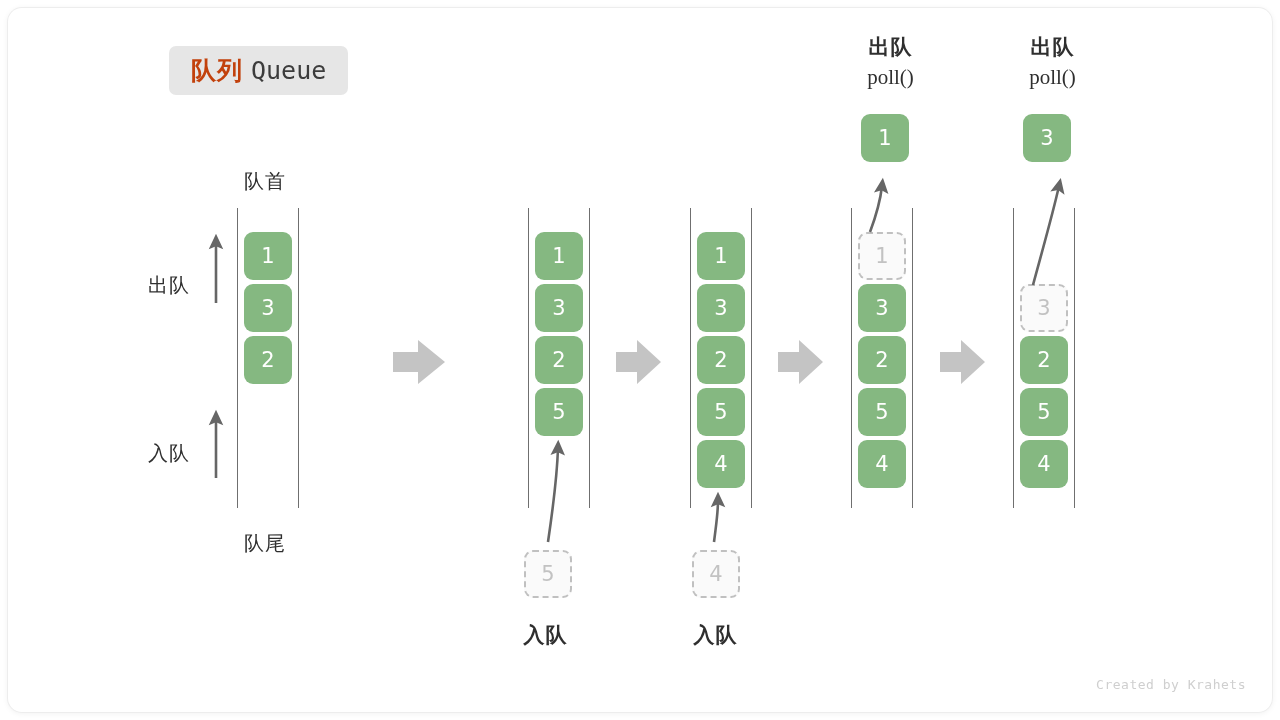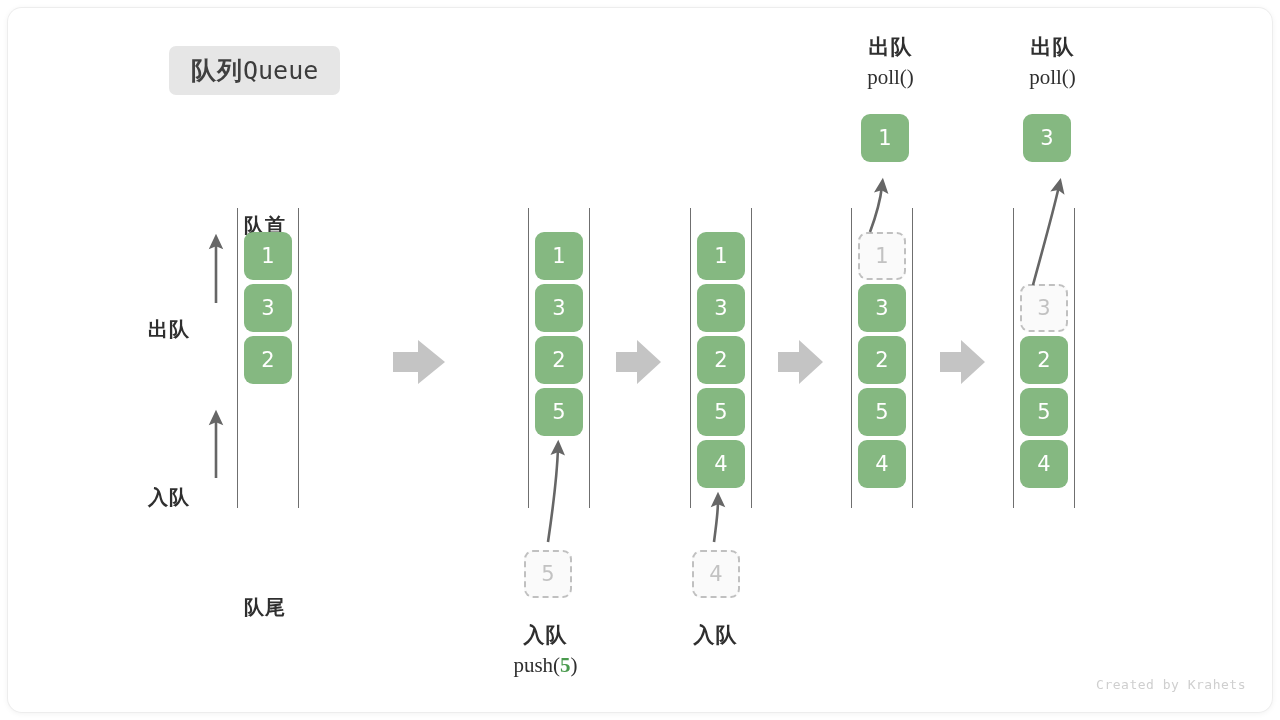"队列" #title-badge .cn { color: #404040 -> #c2410c }
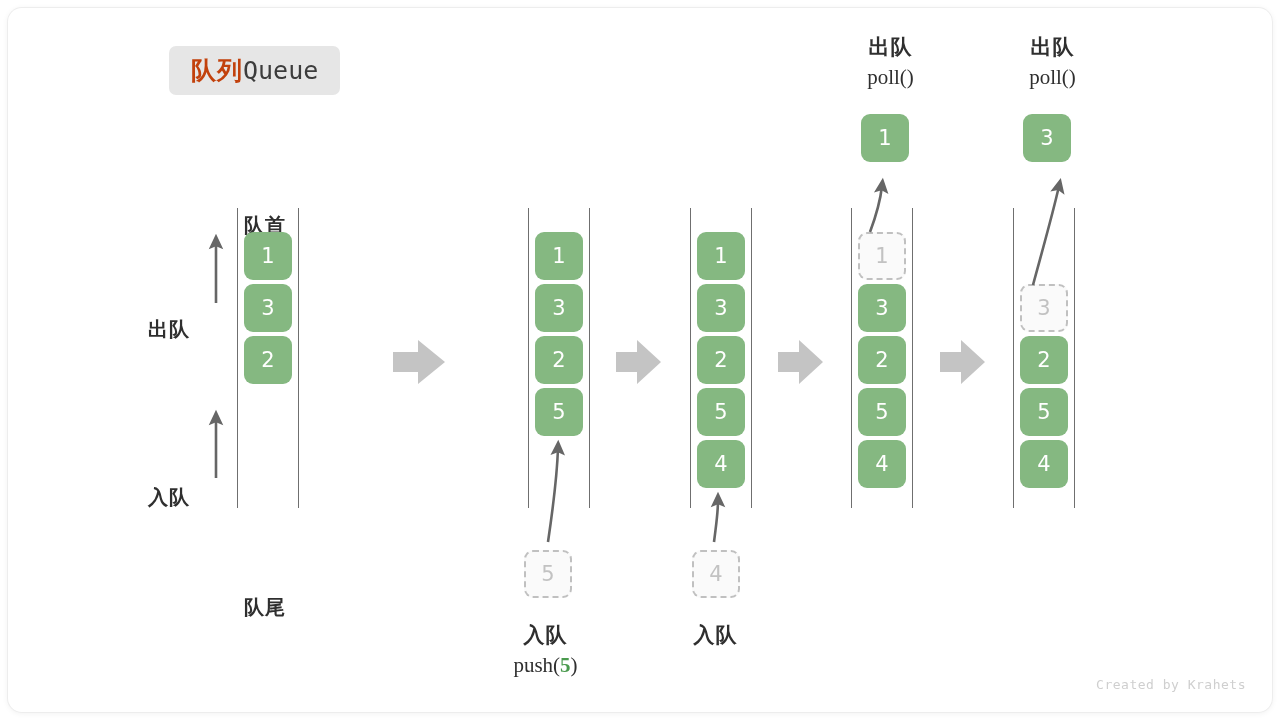"Queue" #title-badge .en { margin-left: none -> 8px }
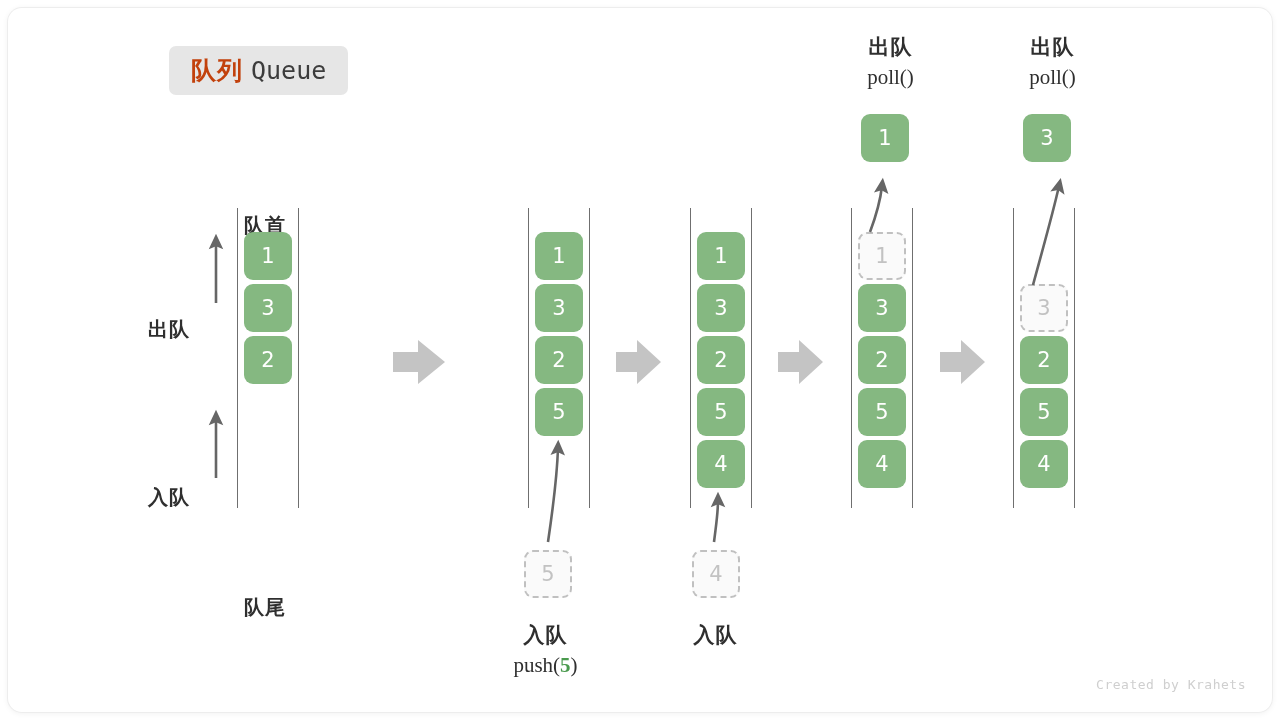"队首" .cn-label { font-weight: bold -> normal; margin-top: 44px -> none }
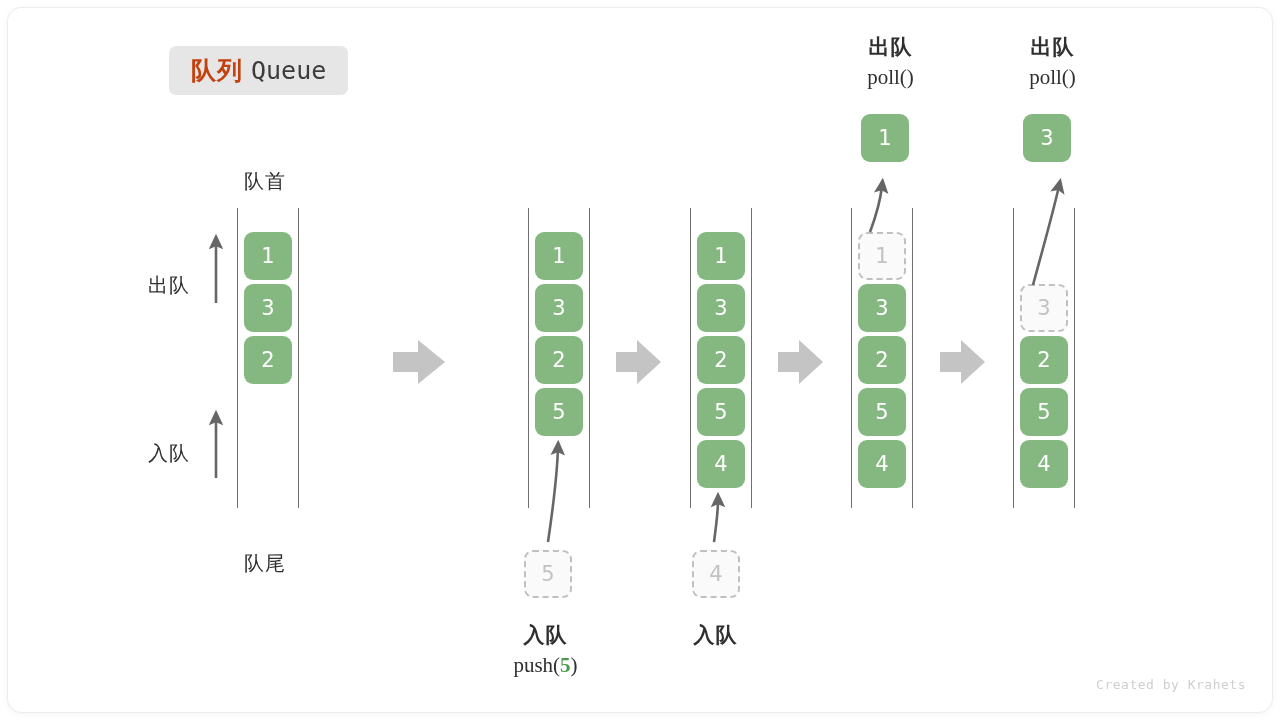"队尾" div.abs { top: 542px -> 522px }
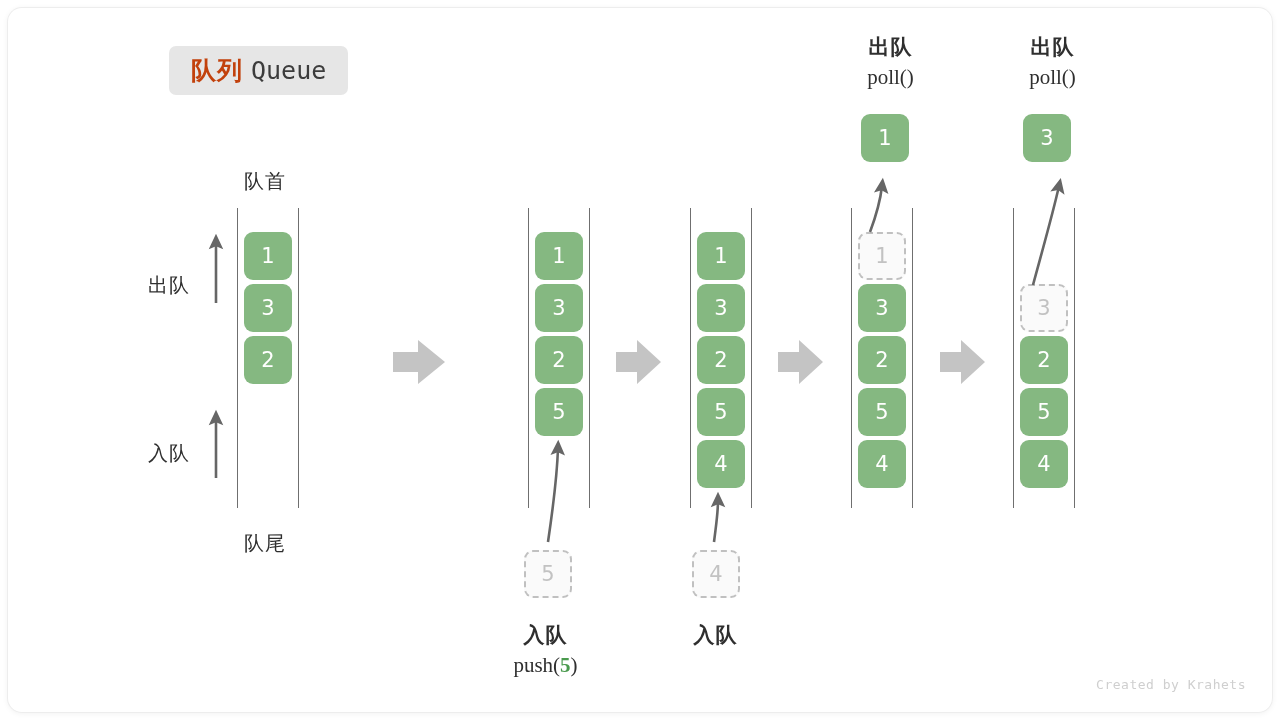"push(5)" span.op-code { html: <span><span>push(</span><span>5</span><span>)</span></span> -> none }
